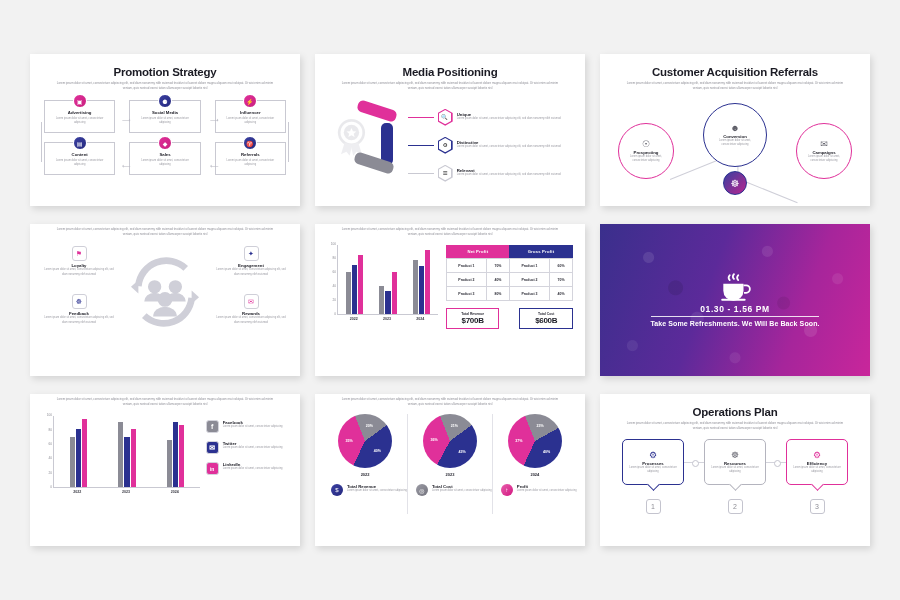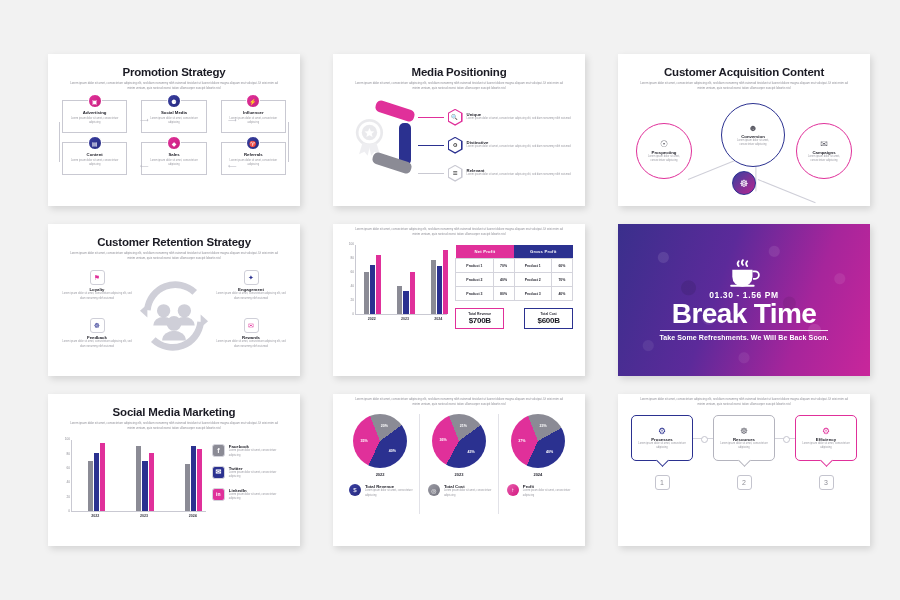"Promotion Strategy" .slide { margin-left: 18px -> none }
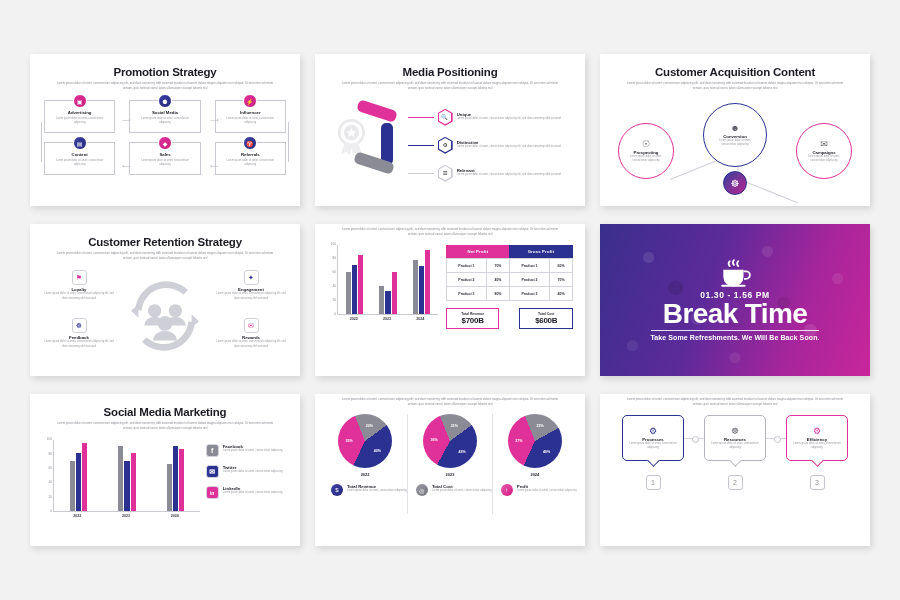"Customer Acquisition Content" div.s-title { text: Content -> Referrals }
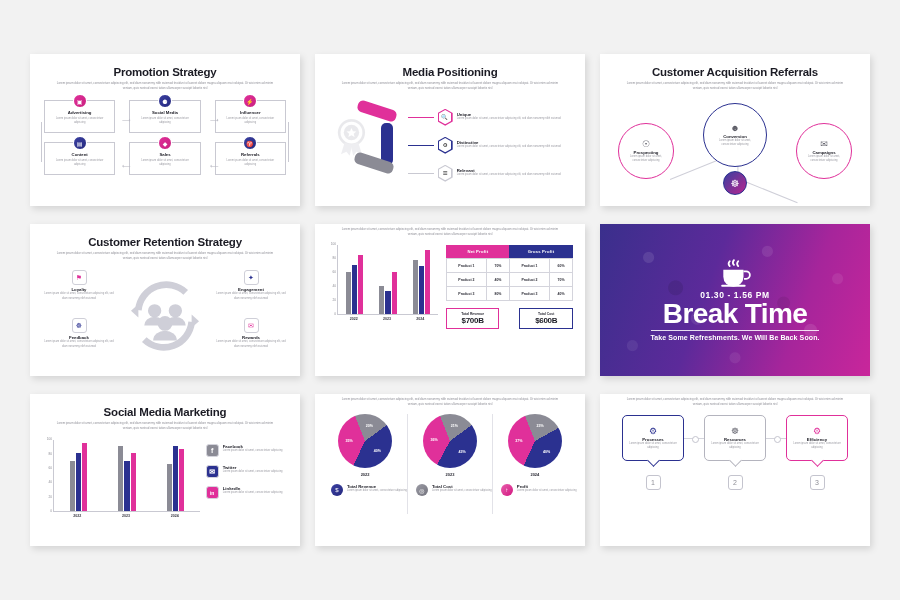"Customer Retention Strategy" div.s-title { html: <div>Customer Retention Strategy</div> -> none }
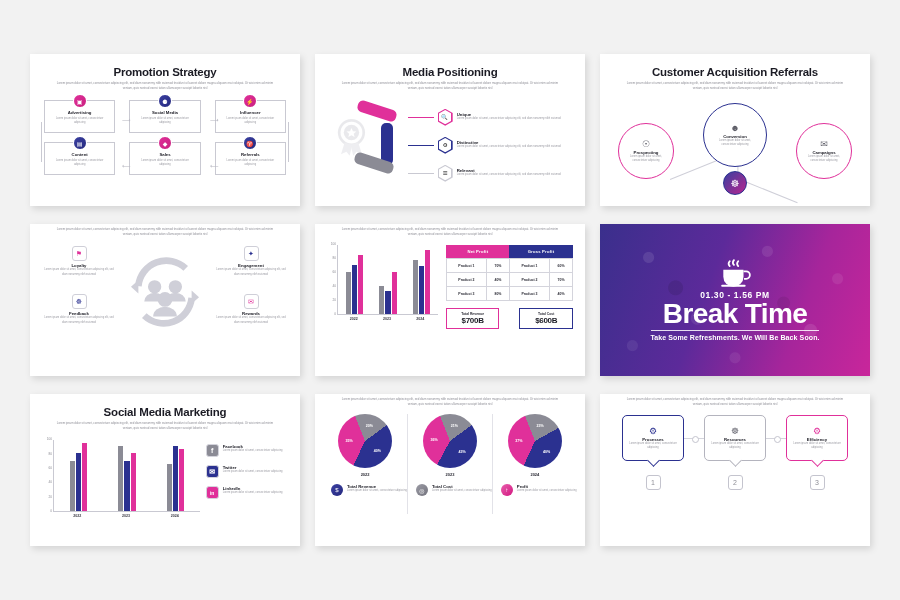"Break Time" div.bt-title { html: <div>Break Time</div> -> none }
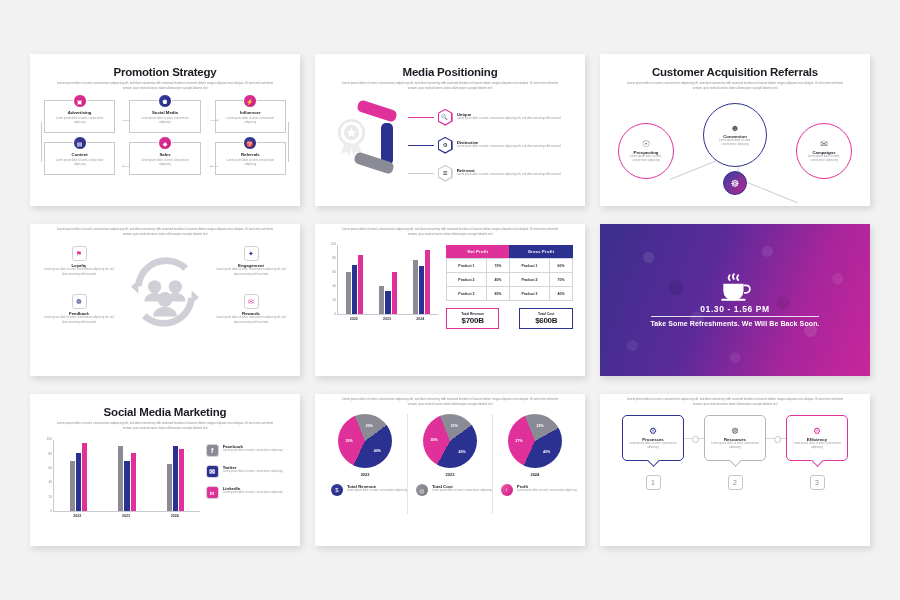"Social Media Marketing" div.s-title { html: <div>Social Media Marketing</div> -> none }
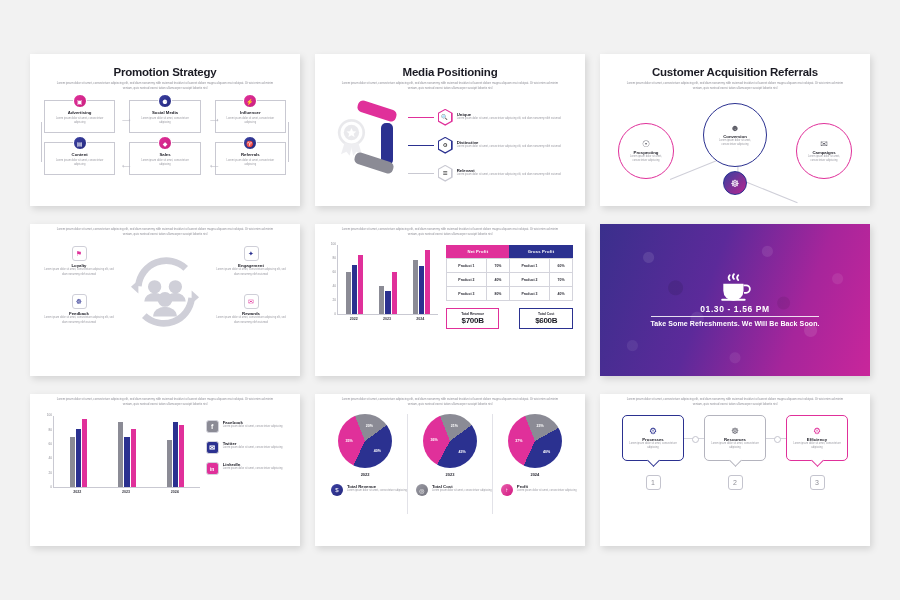"Operations Plan" div.s-title { html: none -> <div>Operations Plan</div> }
